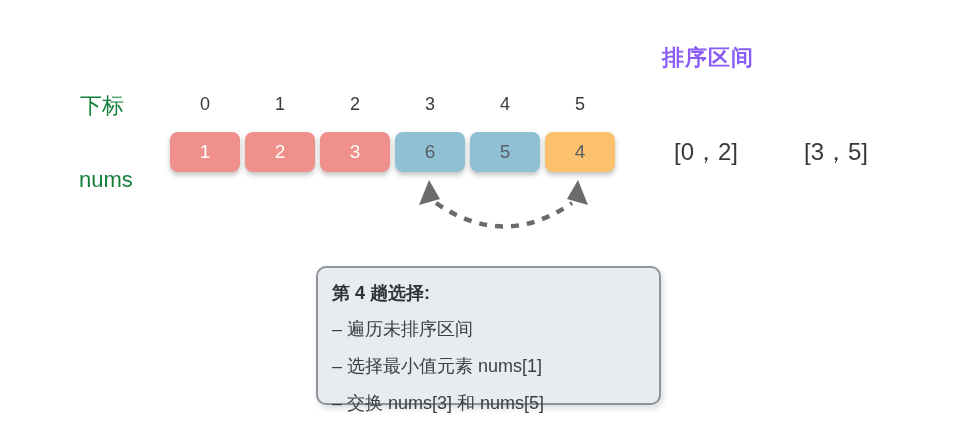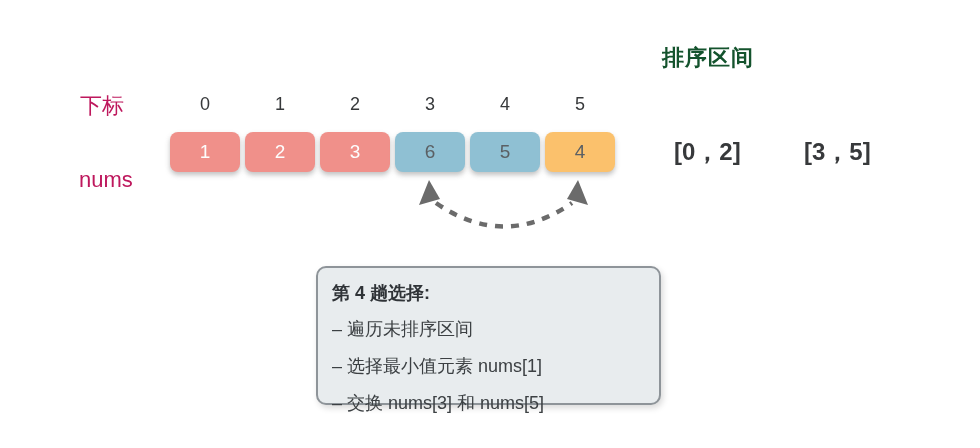"排序区间" .col-header { color: #14532d -> #8b5cf6 }
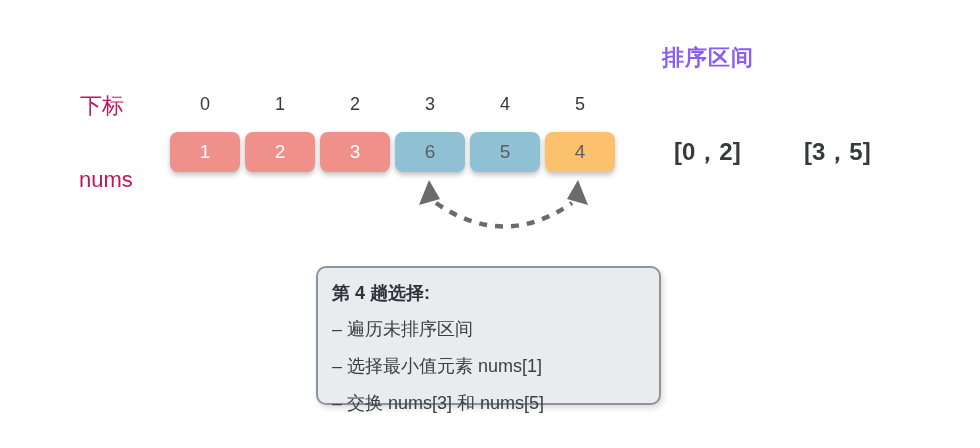"下标" .row-label { color: #be185d -> #15803d }
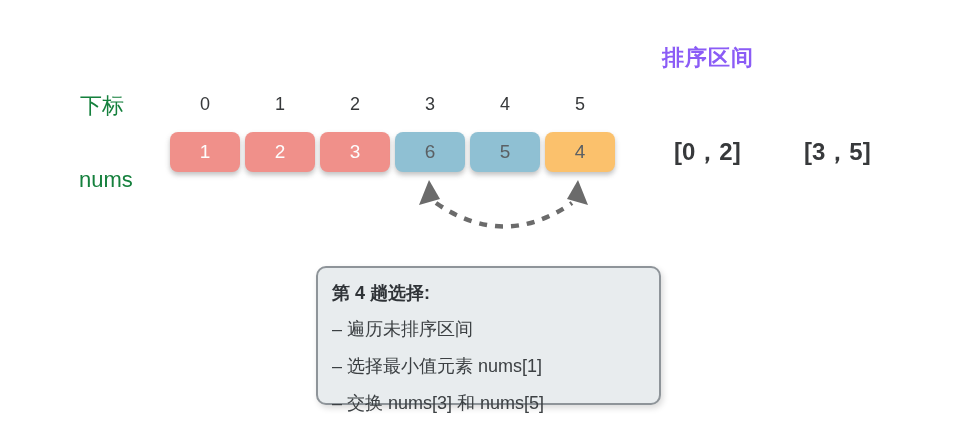"[0，2]" .interval-value { font-weight: 700 -> 400 }
